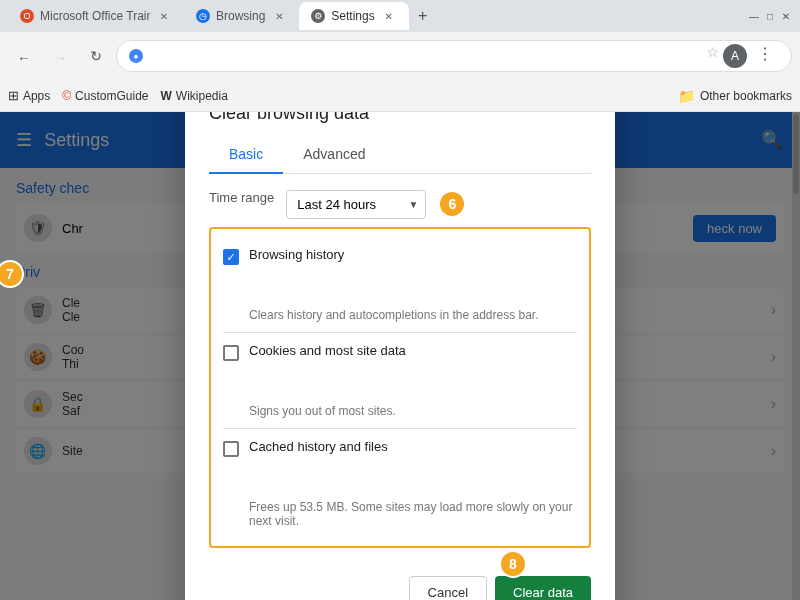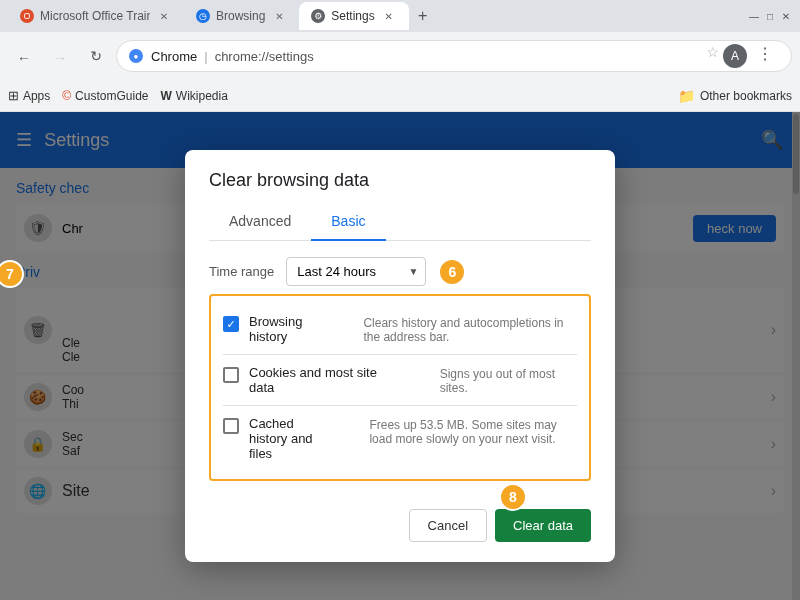"Chrome" div.address-text { html: <div> <span>Chrome</span> <span>|</span> <span>chrome://settings</span> </div> -> none }
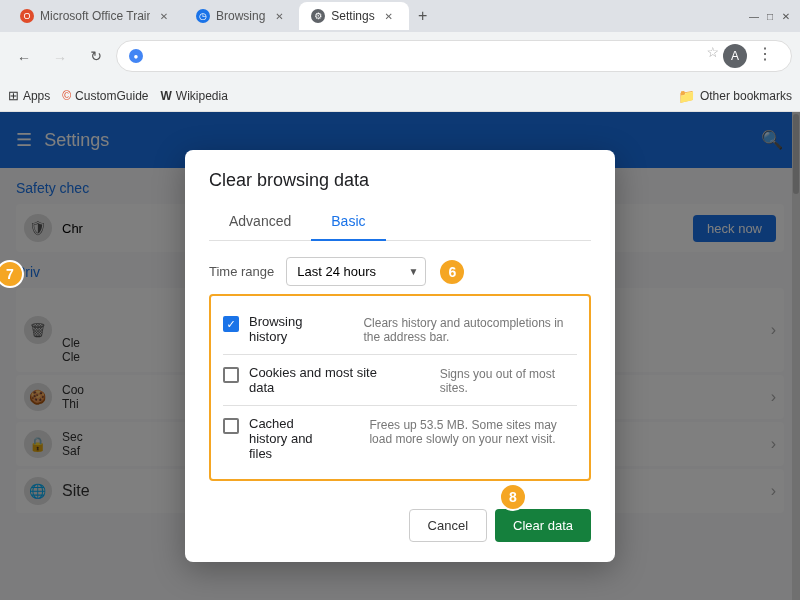"Advanced" button.tab-btn { order: before "Basic" -> after "Basic" }
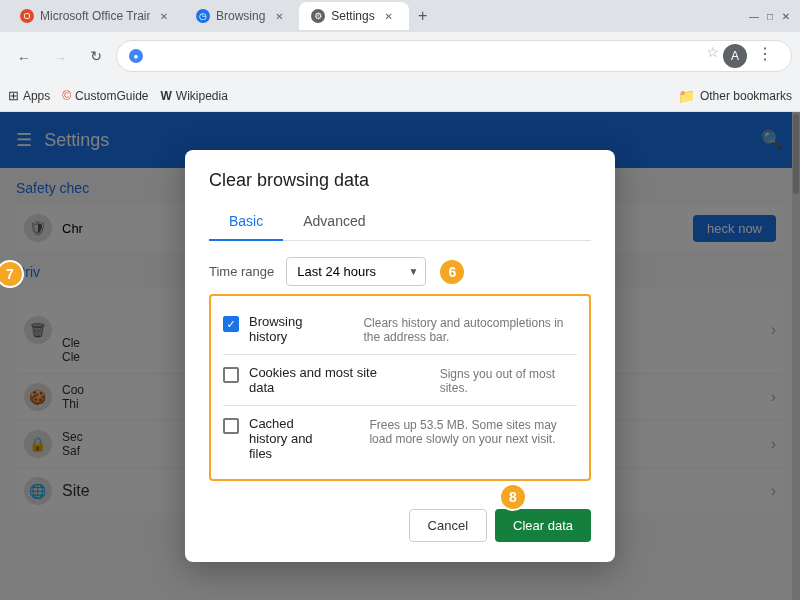"Time range" .time-range-row { align-items: center -> none }
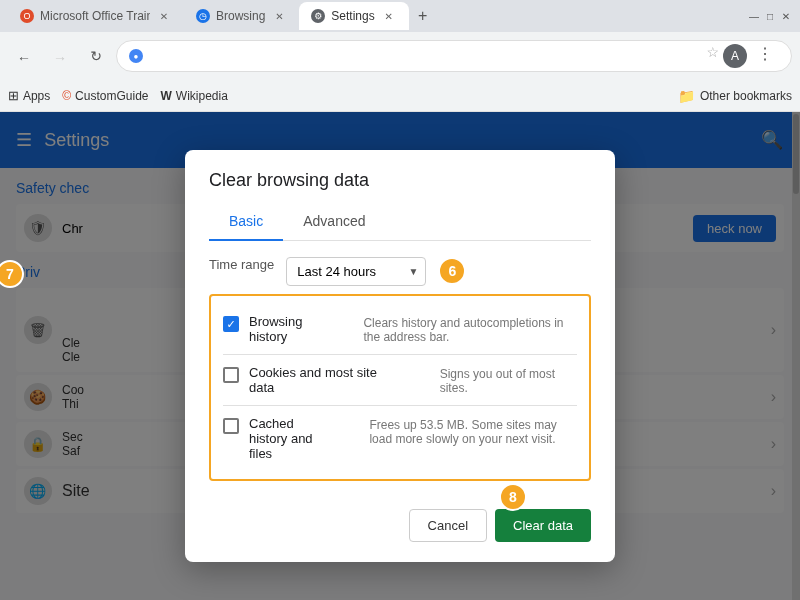"Browsing history" .option-text { flex-direction: row -> column }
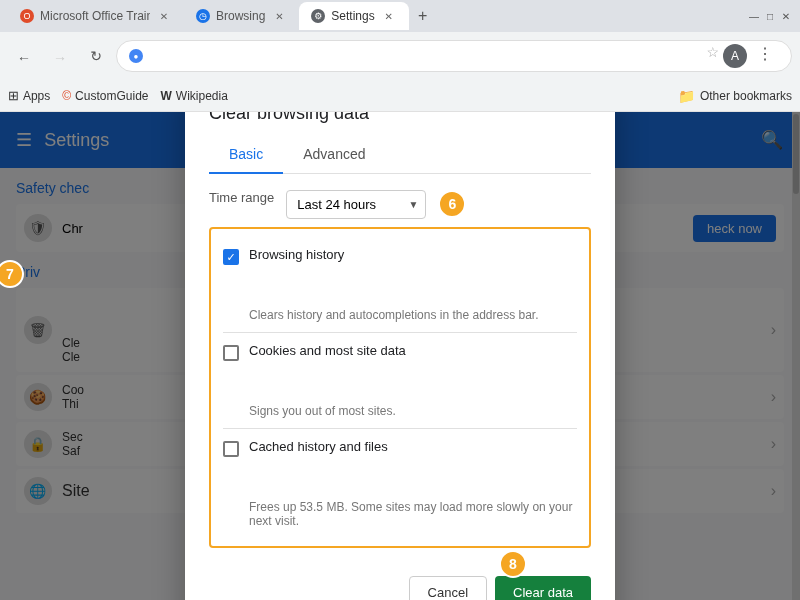"Cle" div { margin-top: 40px -> none }
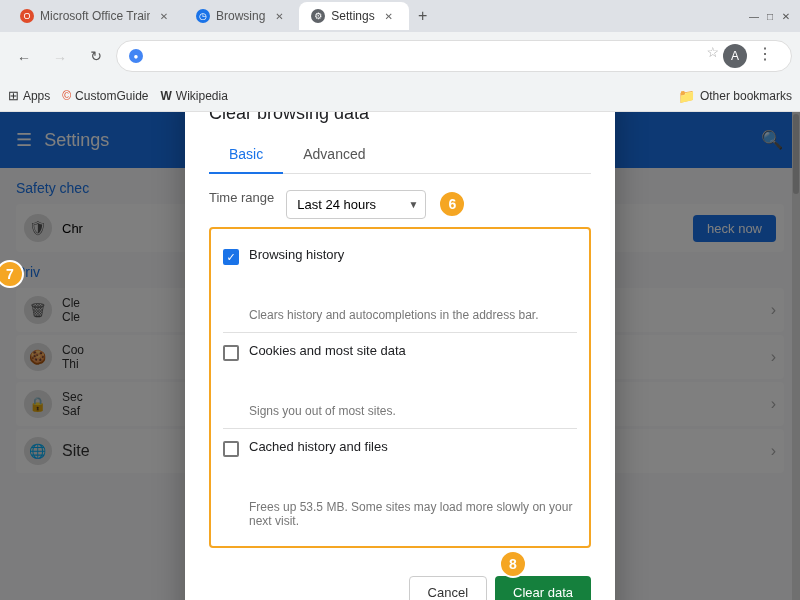"Site" div { font-size: 16px -> 12px }
